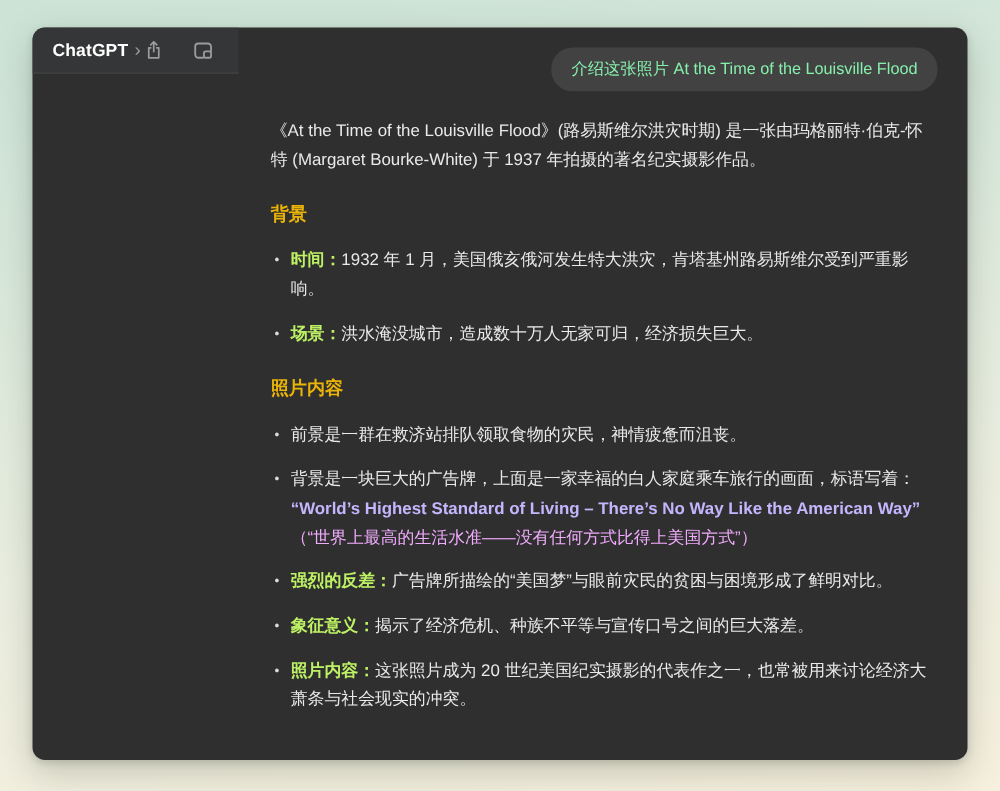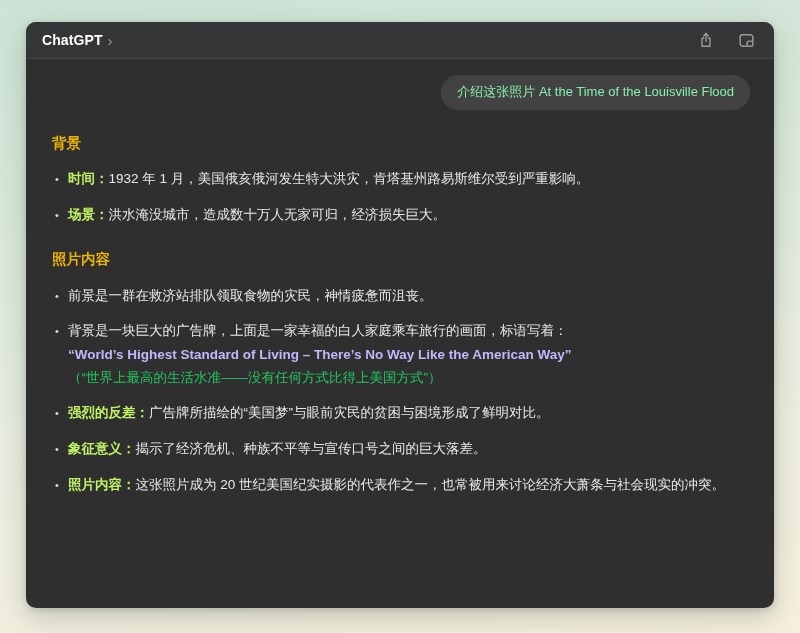"ChatGPT" .window { flex-direction: column -> row }
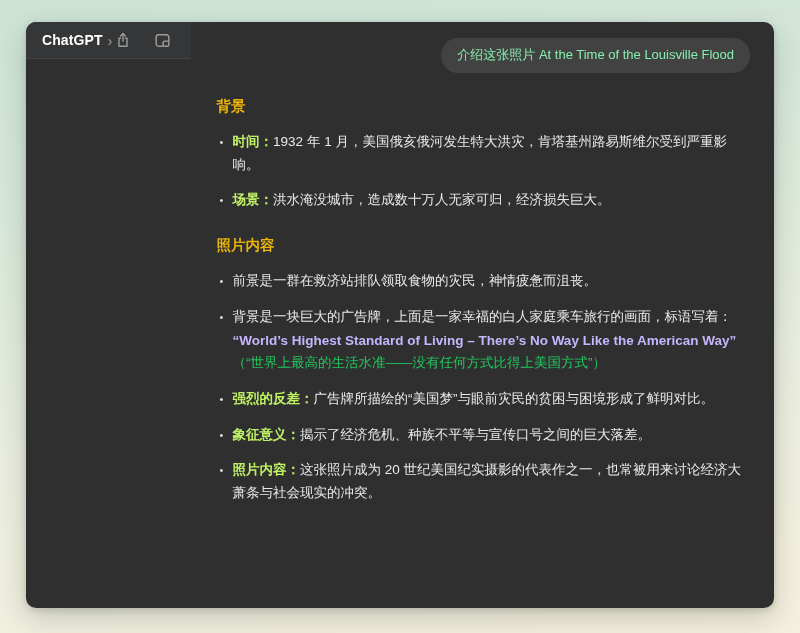"《At the Time of the" p.para { html: none -> <p>《At the Time of the Louisville Flood》(路易斯维尔洪灾时期) 是一张由玛格丽特·伯克-怀特 (Margaret Bourke-White) 于 1937 年拍摄的著名纪实摄影作品。</p> }
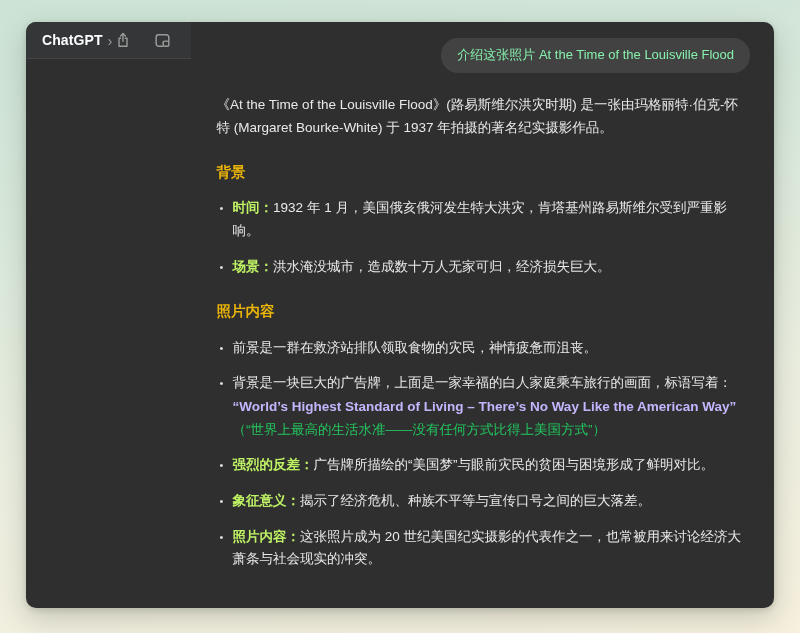"（“世界上最高的生活水准——没有任何方式比得上美国方式”）" .quote-translation { color: #22c55e -> #f0abfc }
